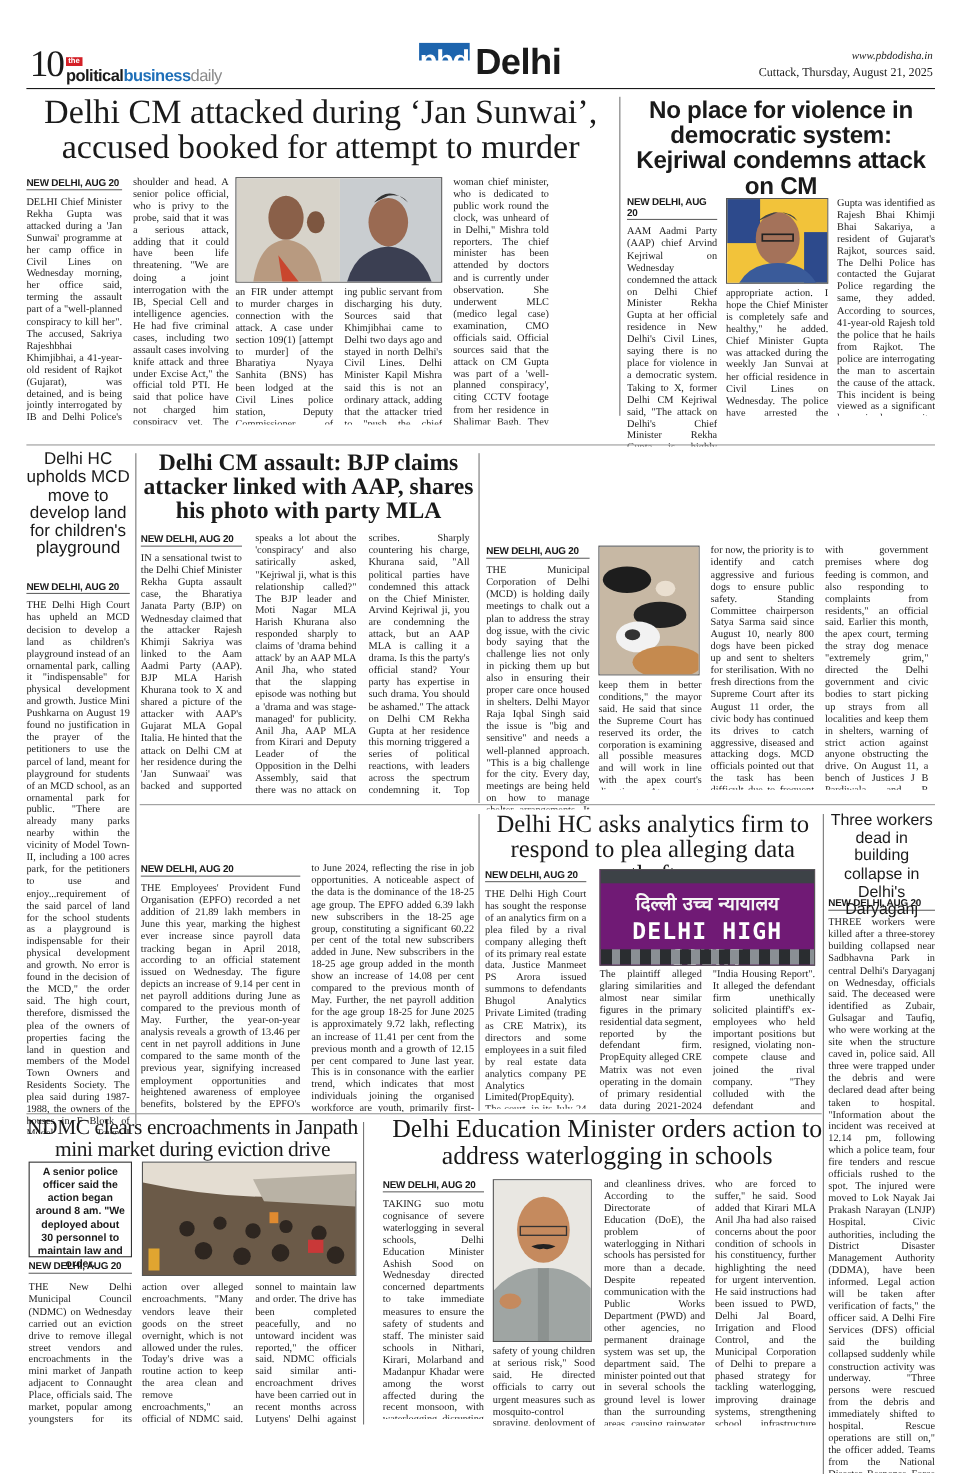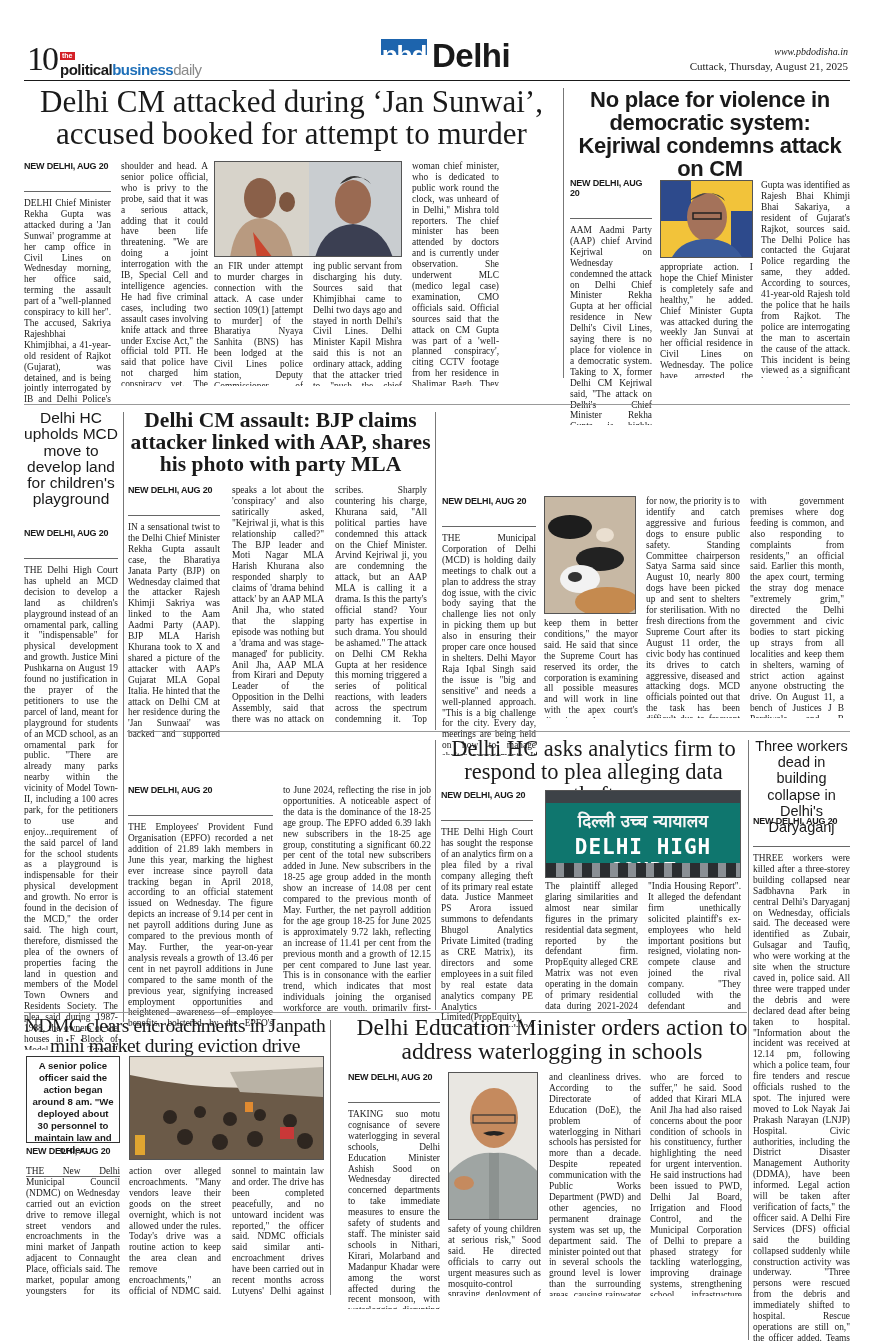"NEW DELHI, AUG 20" .dl { padding-bottom: 20px -> 1px }
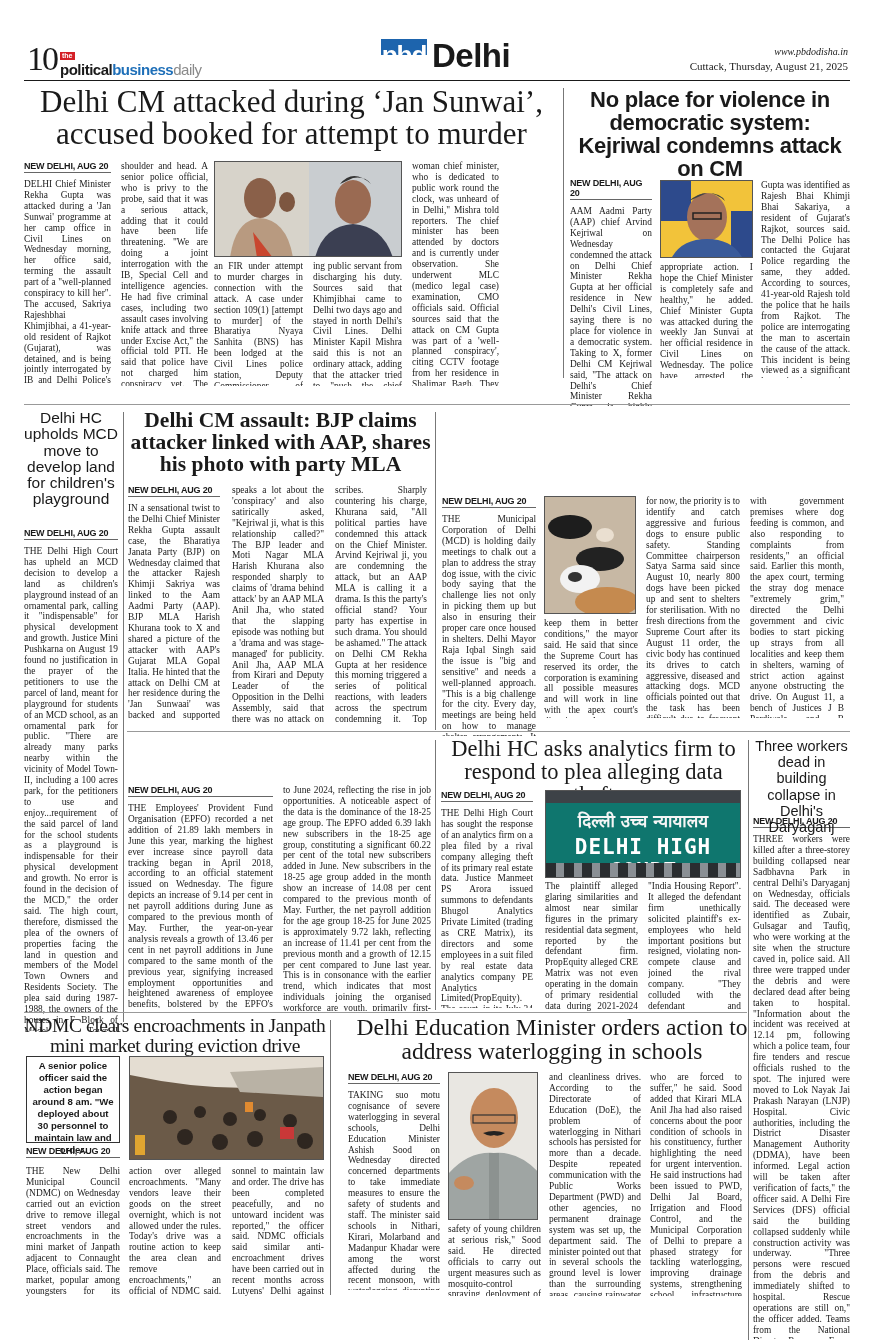"दिल्ली उच्च न्यायालय" div.abs { background: #0f766e -> #701a75 }
